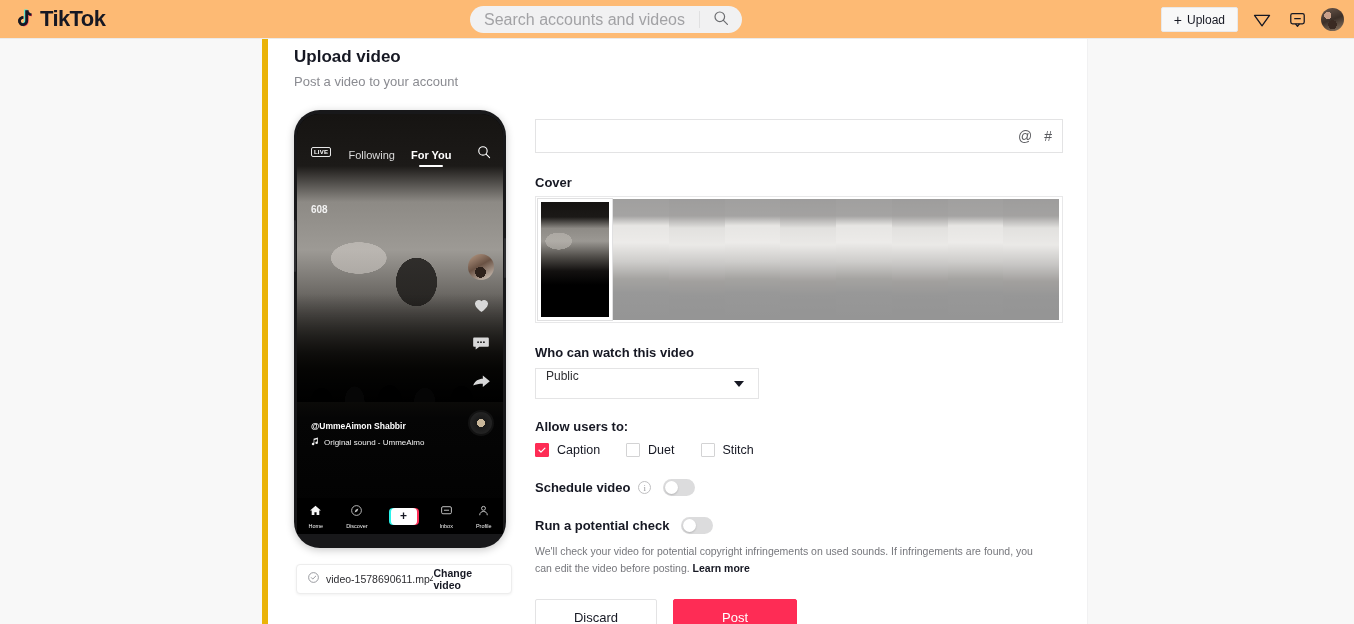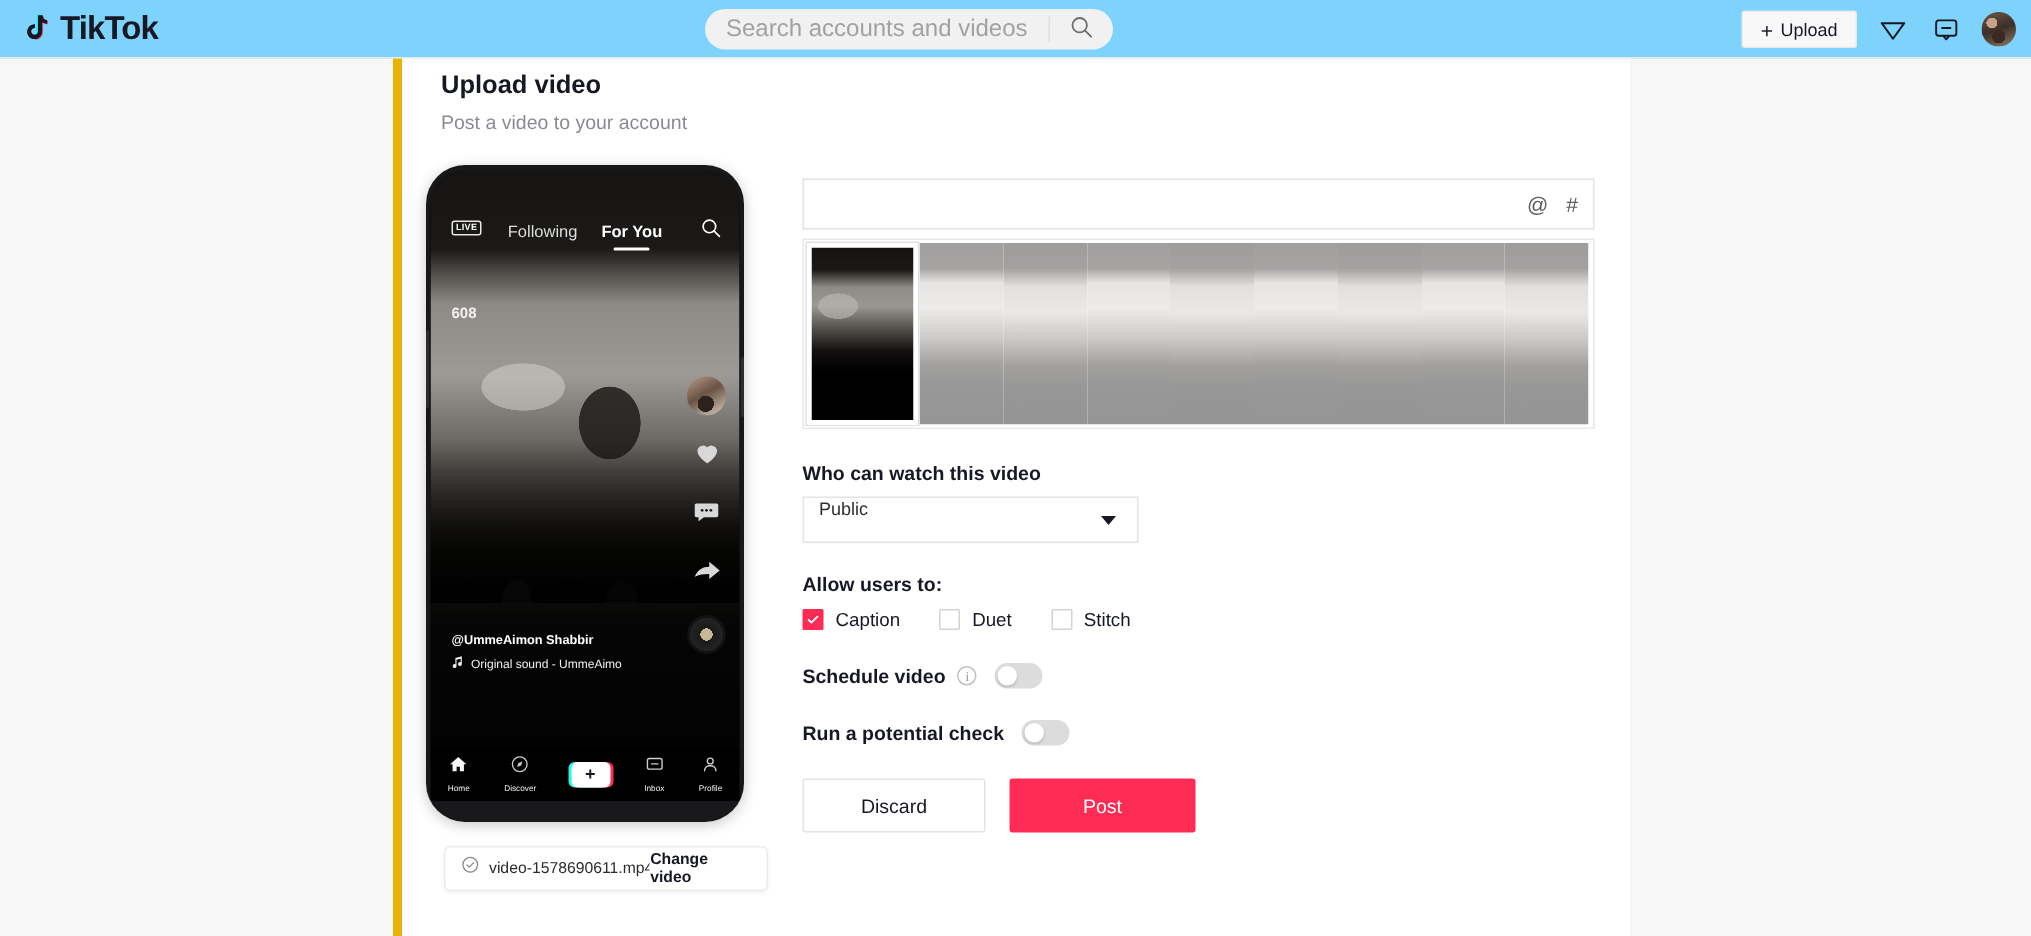"TikTok" .header { background: #7dd3fc -> #fdba74 }
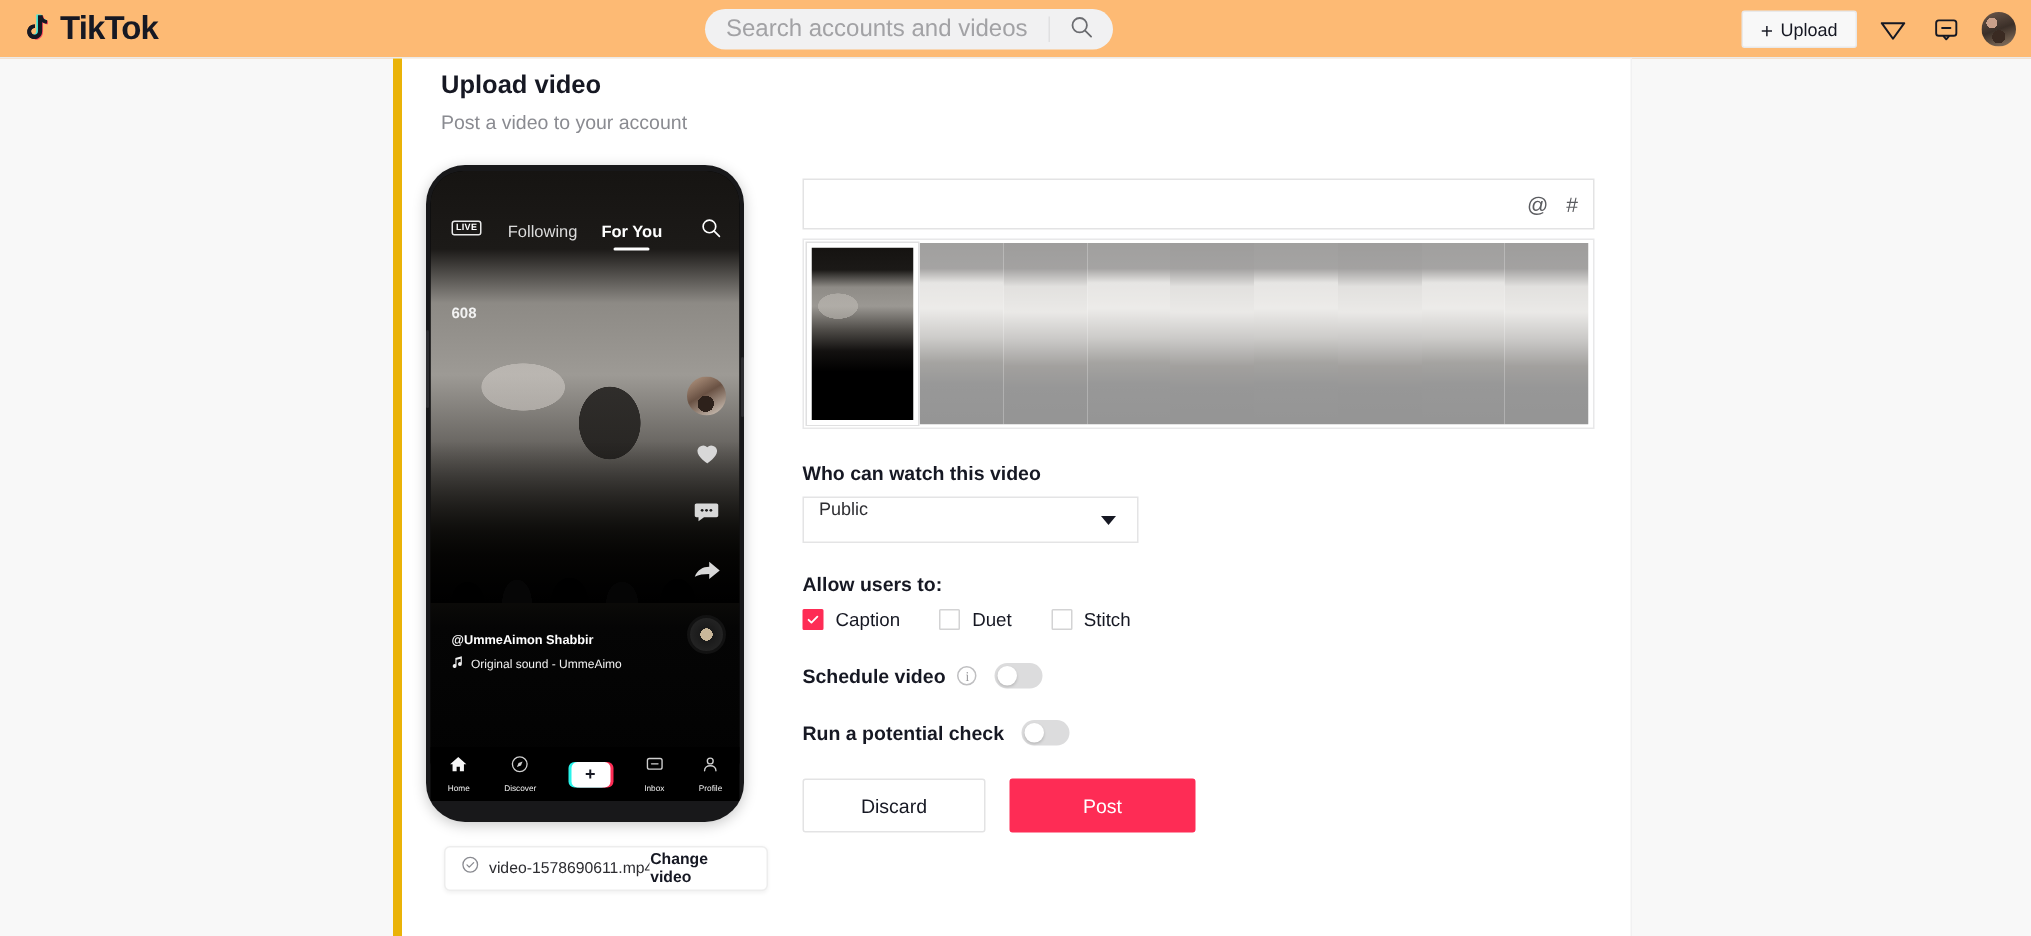"Following" .phone { left: 16px -> 26px }
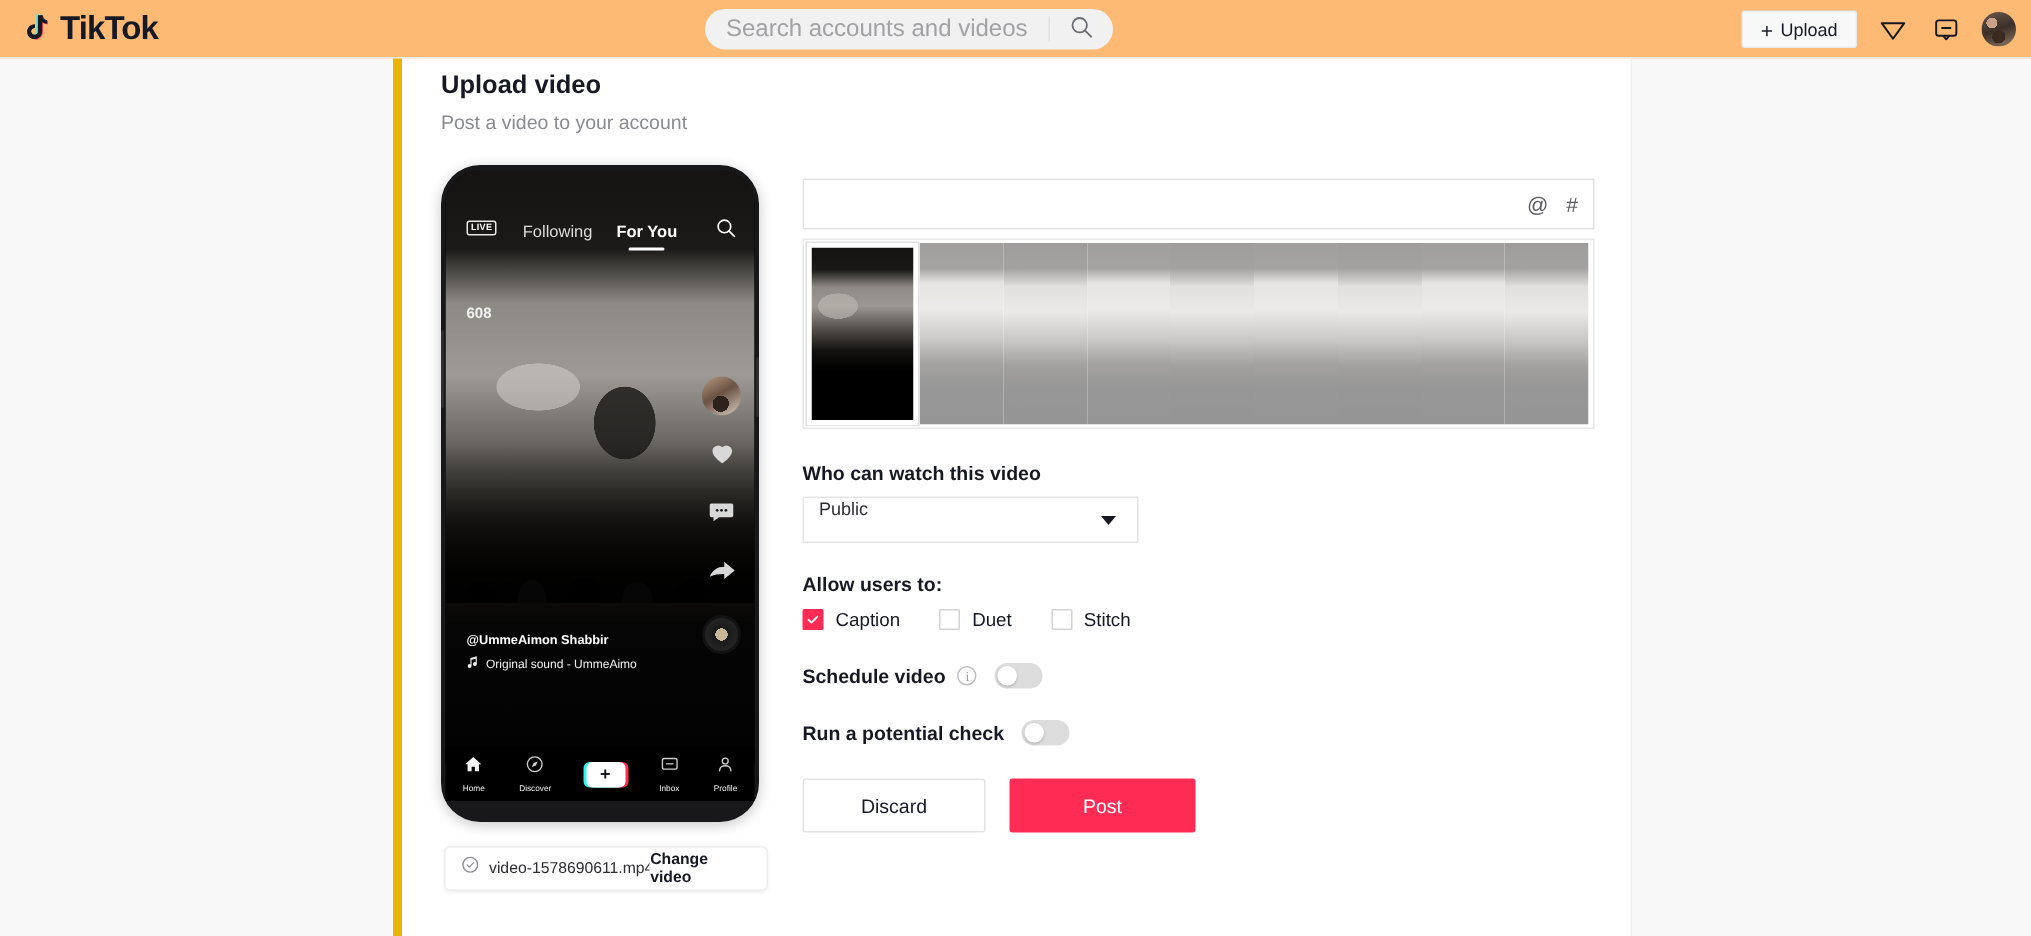"Cover" div.row-label { html: none -> <div>Cover</div> }
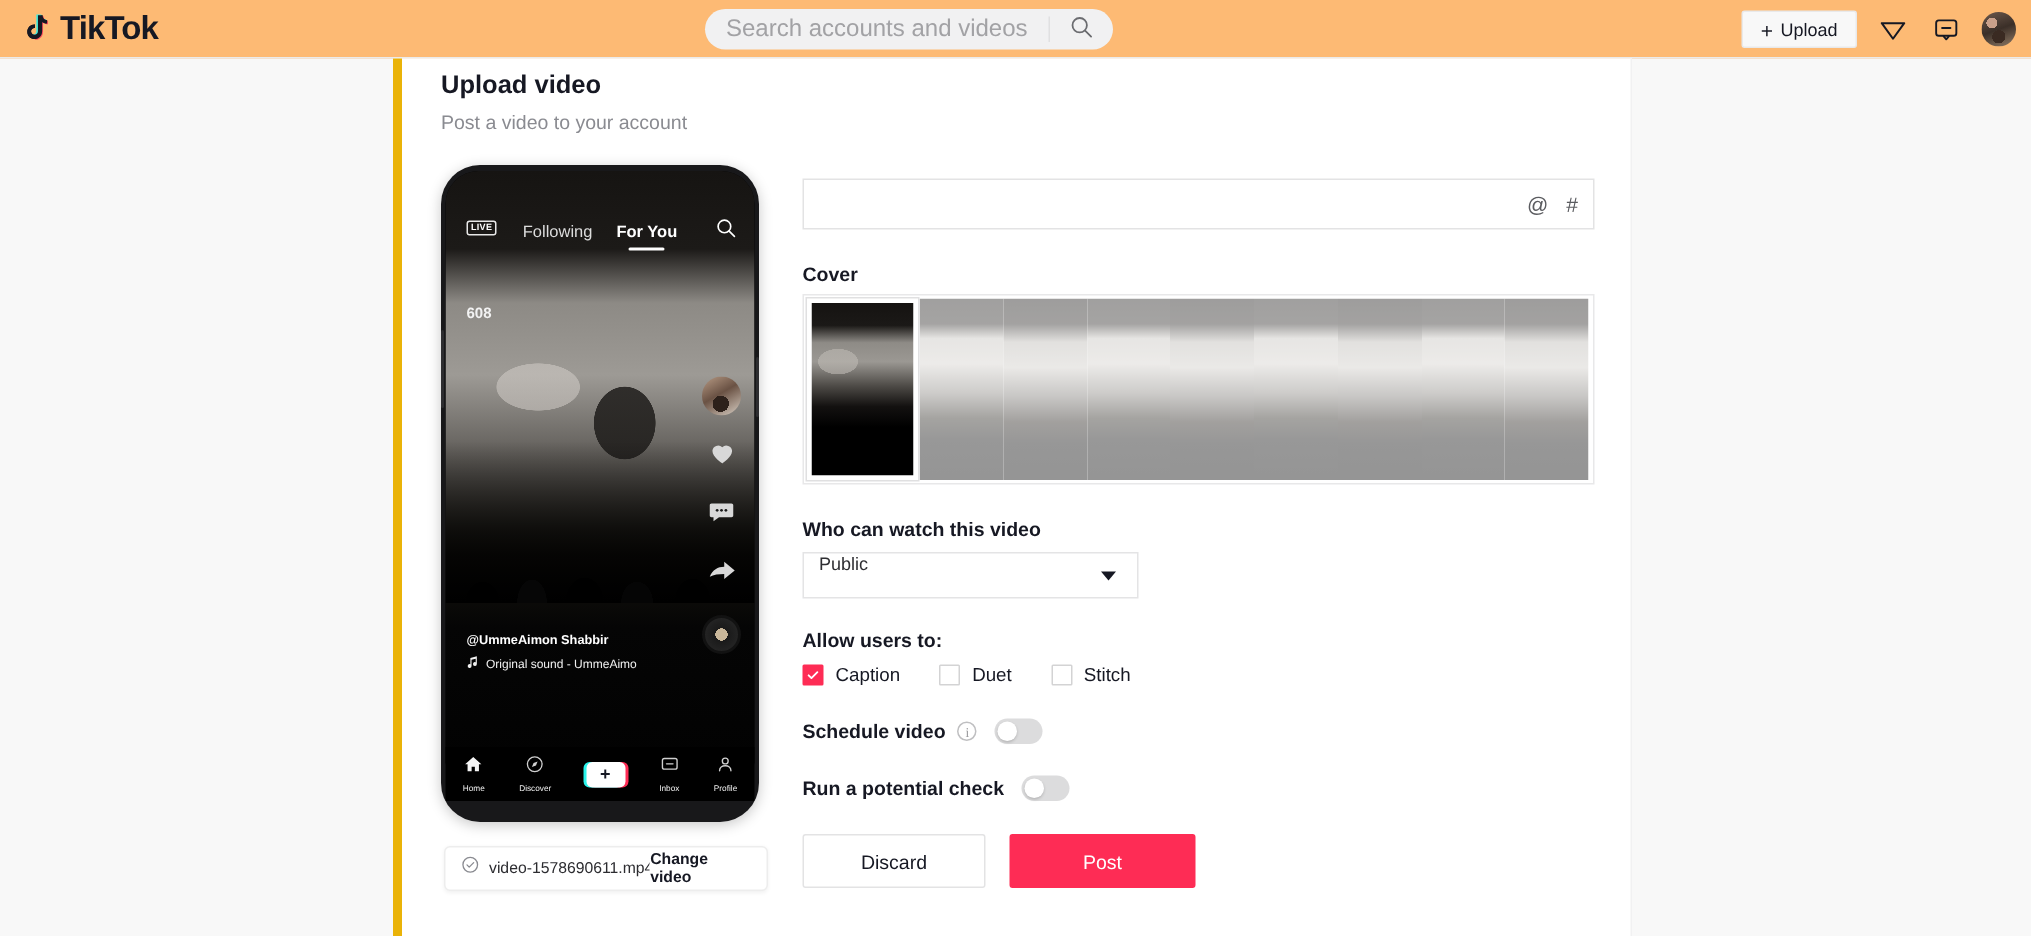"We'll check your video for" div.copy-desc { html: none -> <div> <span>We'll check your video for potential copyright infringements on used sounds. If infringements are found, you can edit the video before posting. </span><span>Learn more</span> </div> }
